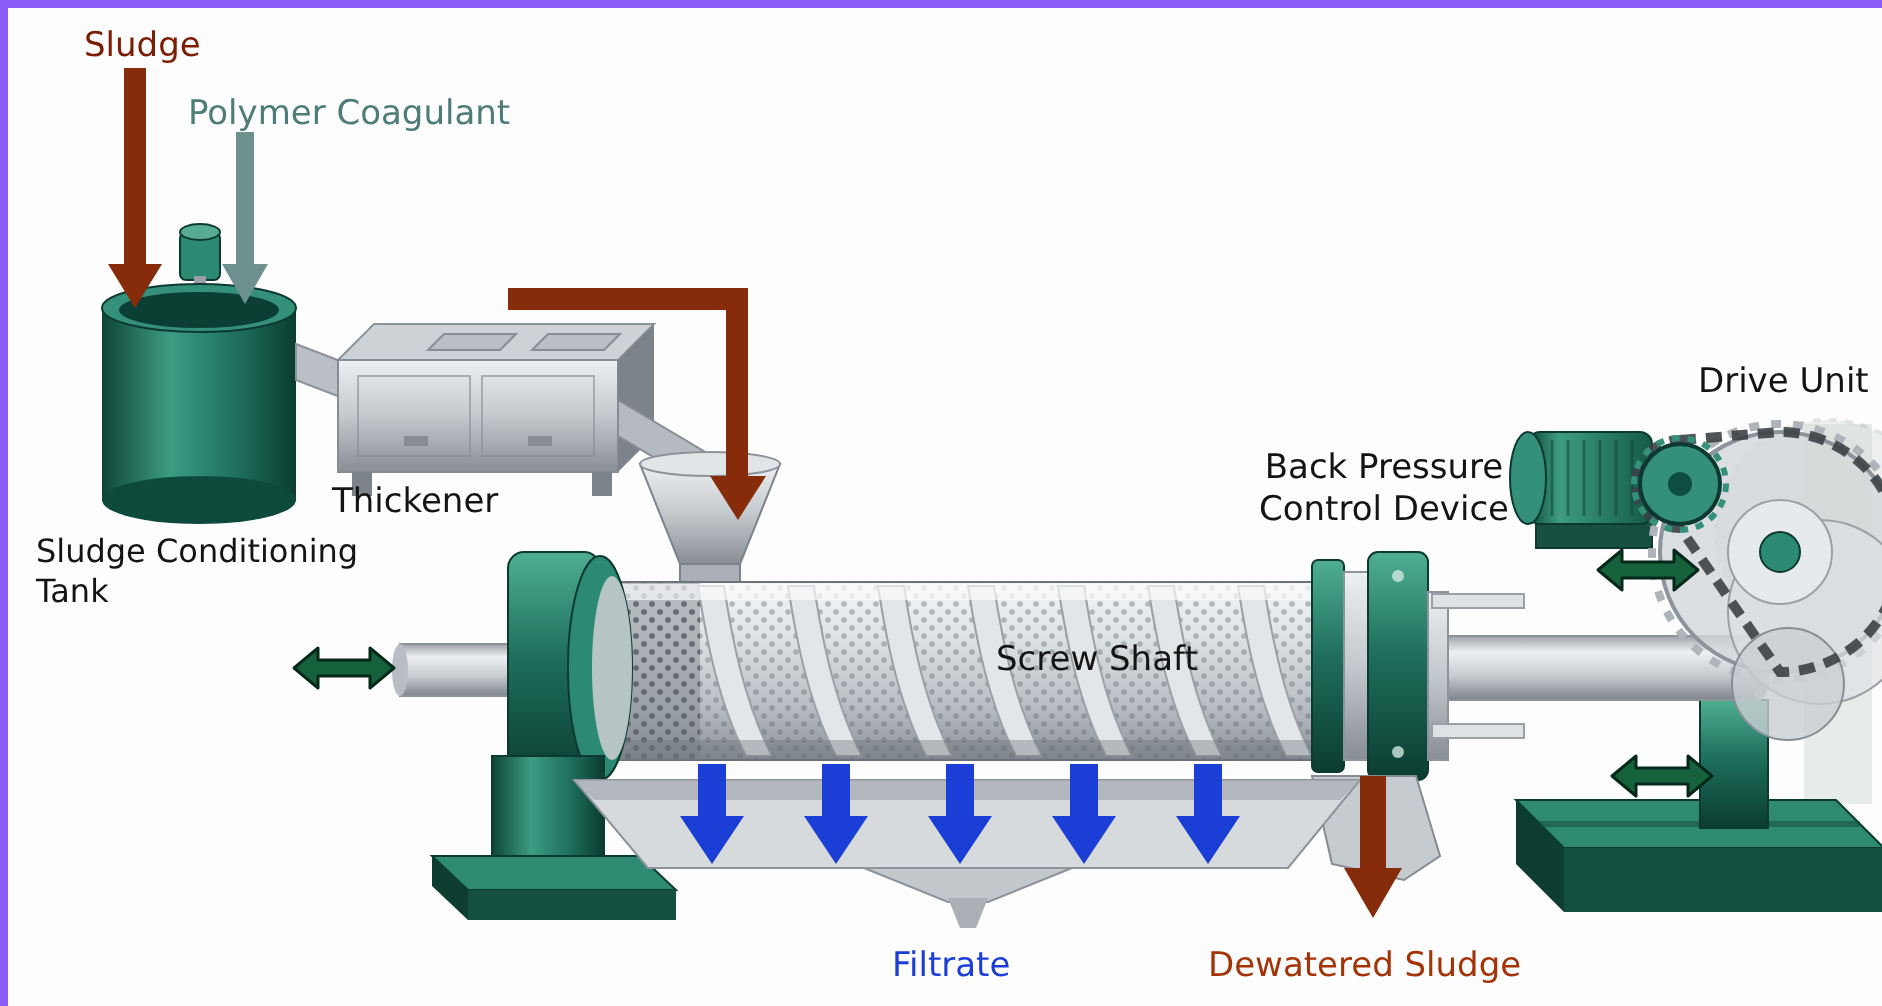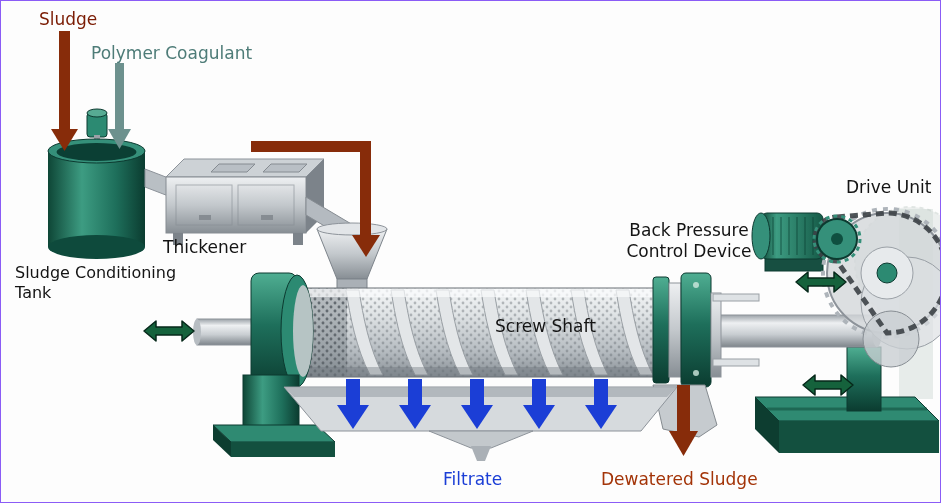"Sludge" .stage { border: 1px solid #8b5cf6 -> 4px solid #8b5cf6 }
